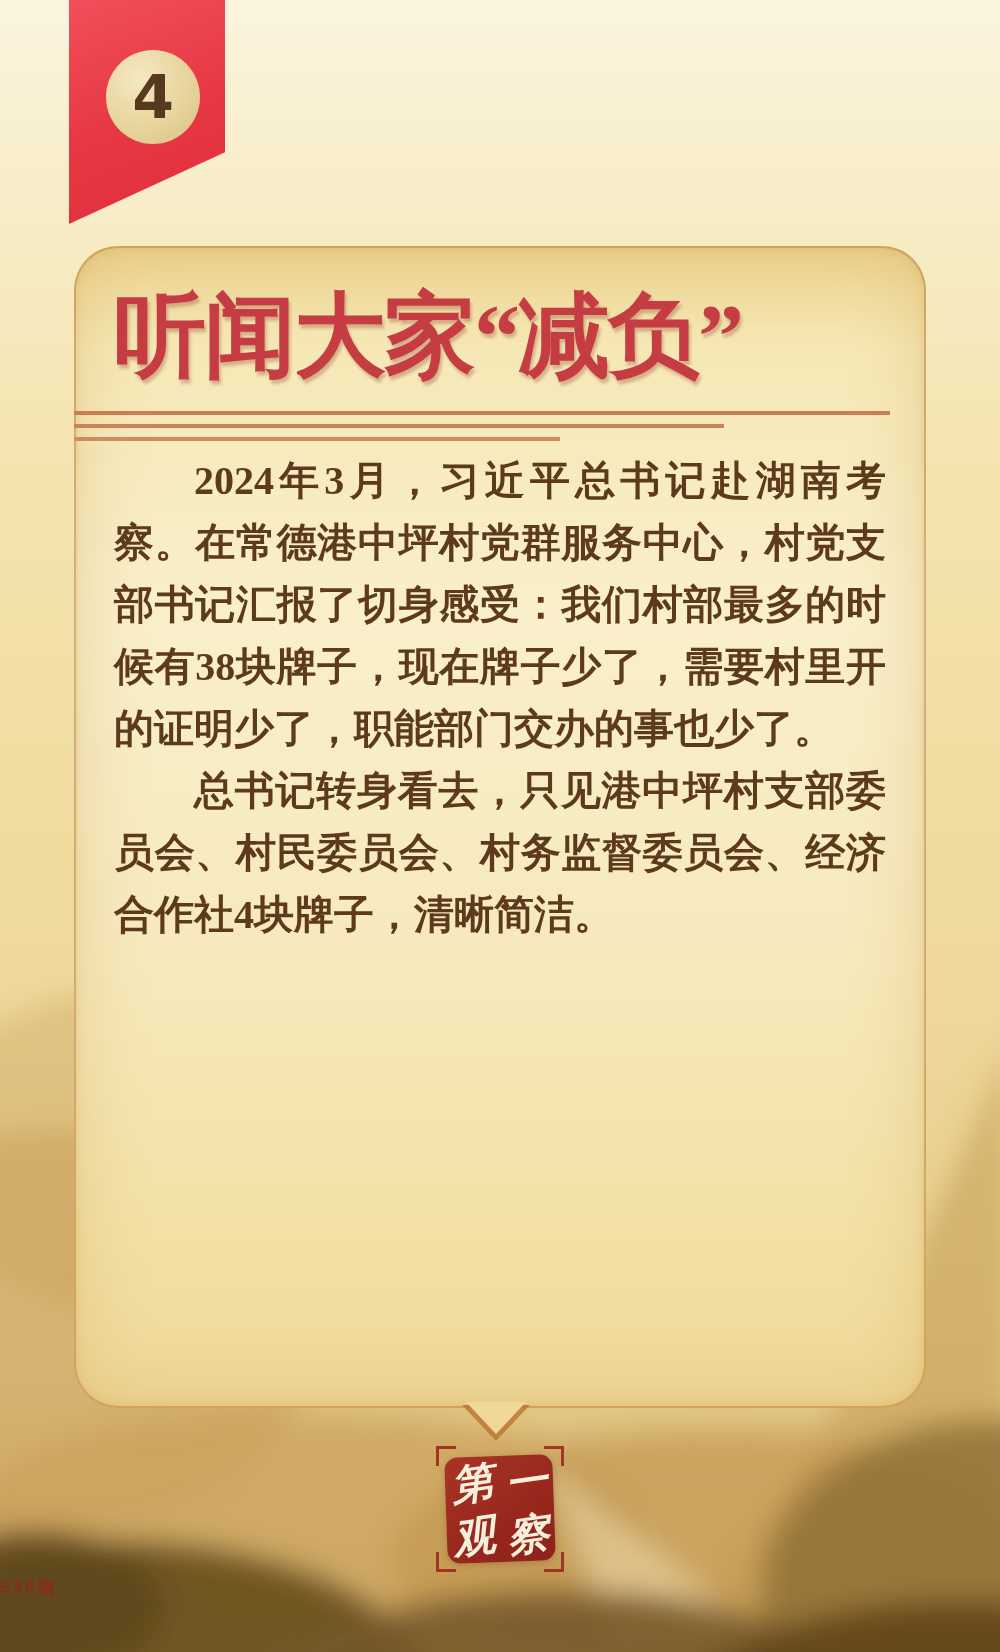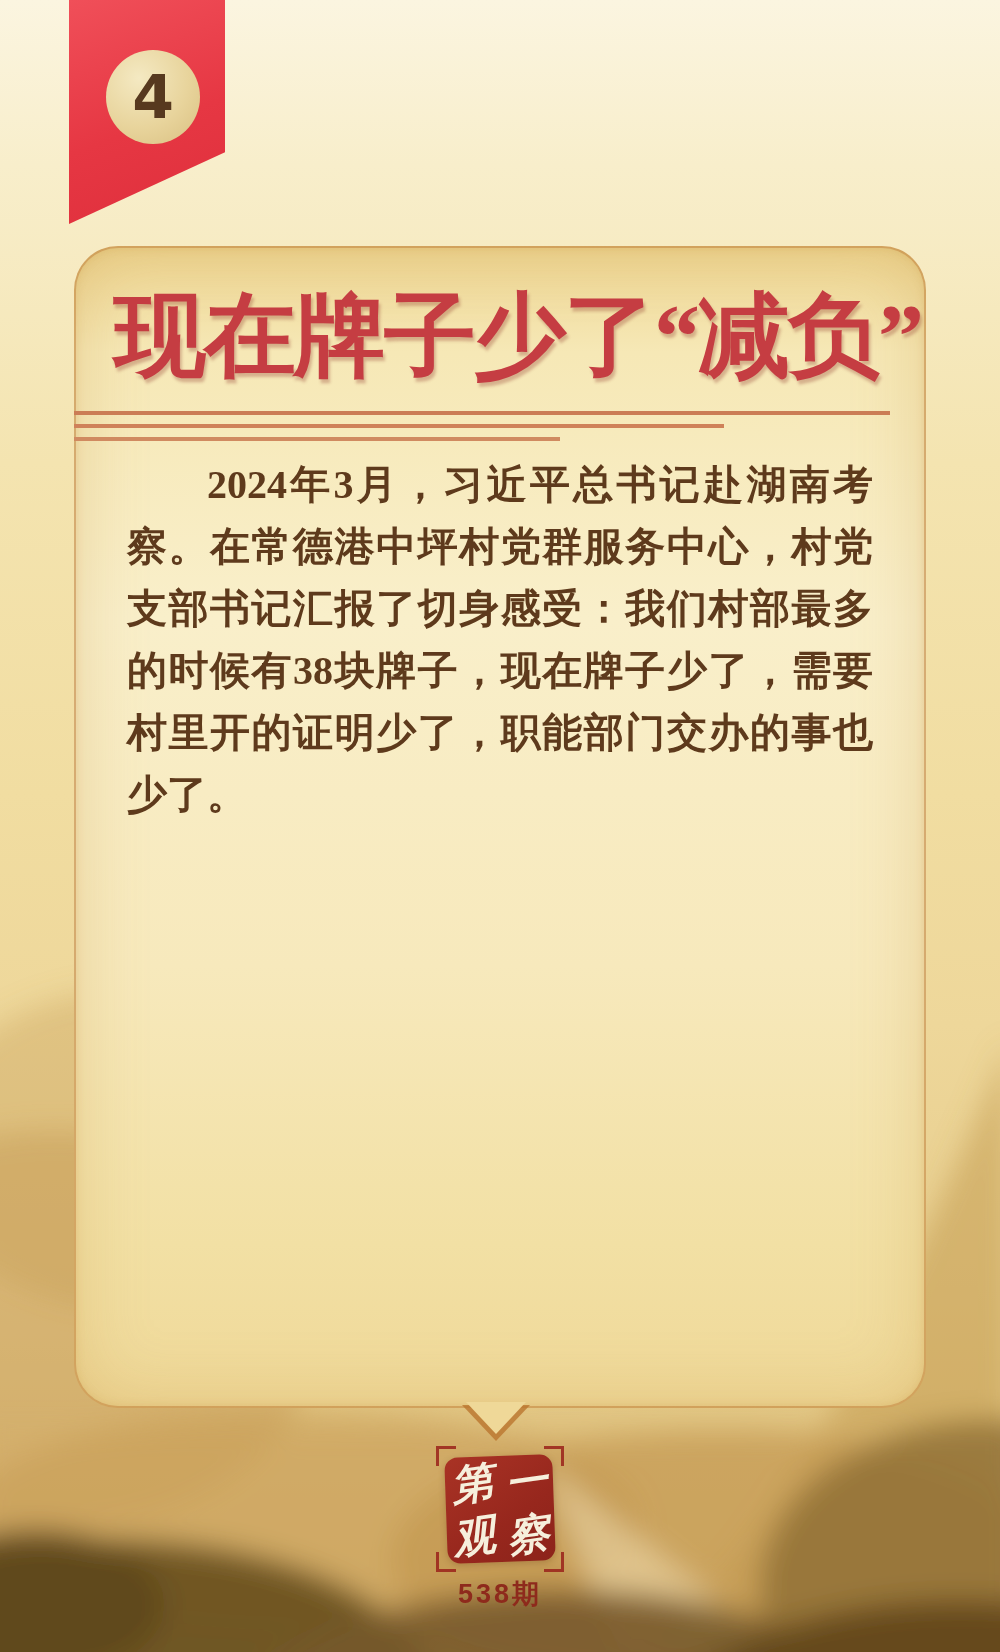"现在牌子少了“减负”" h1.title { text: 现在牌子少了 -> 听闻大家 }
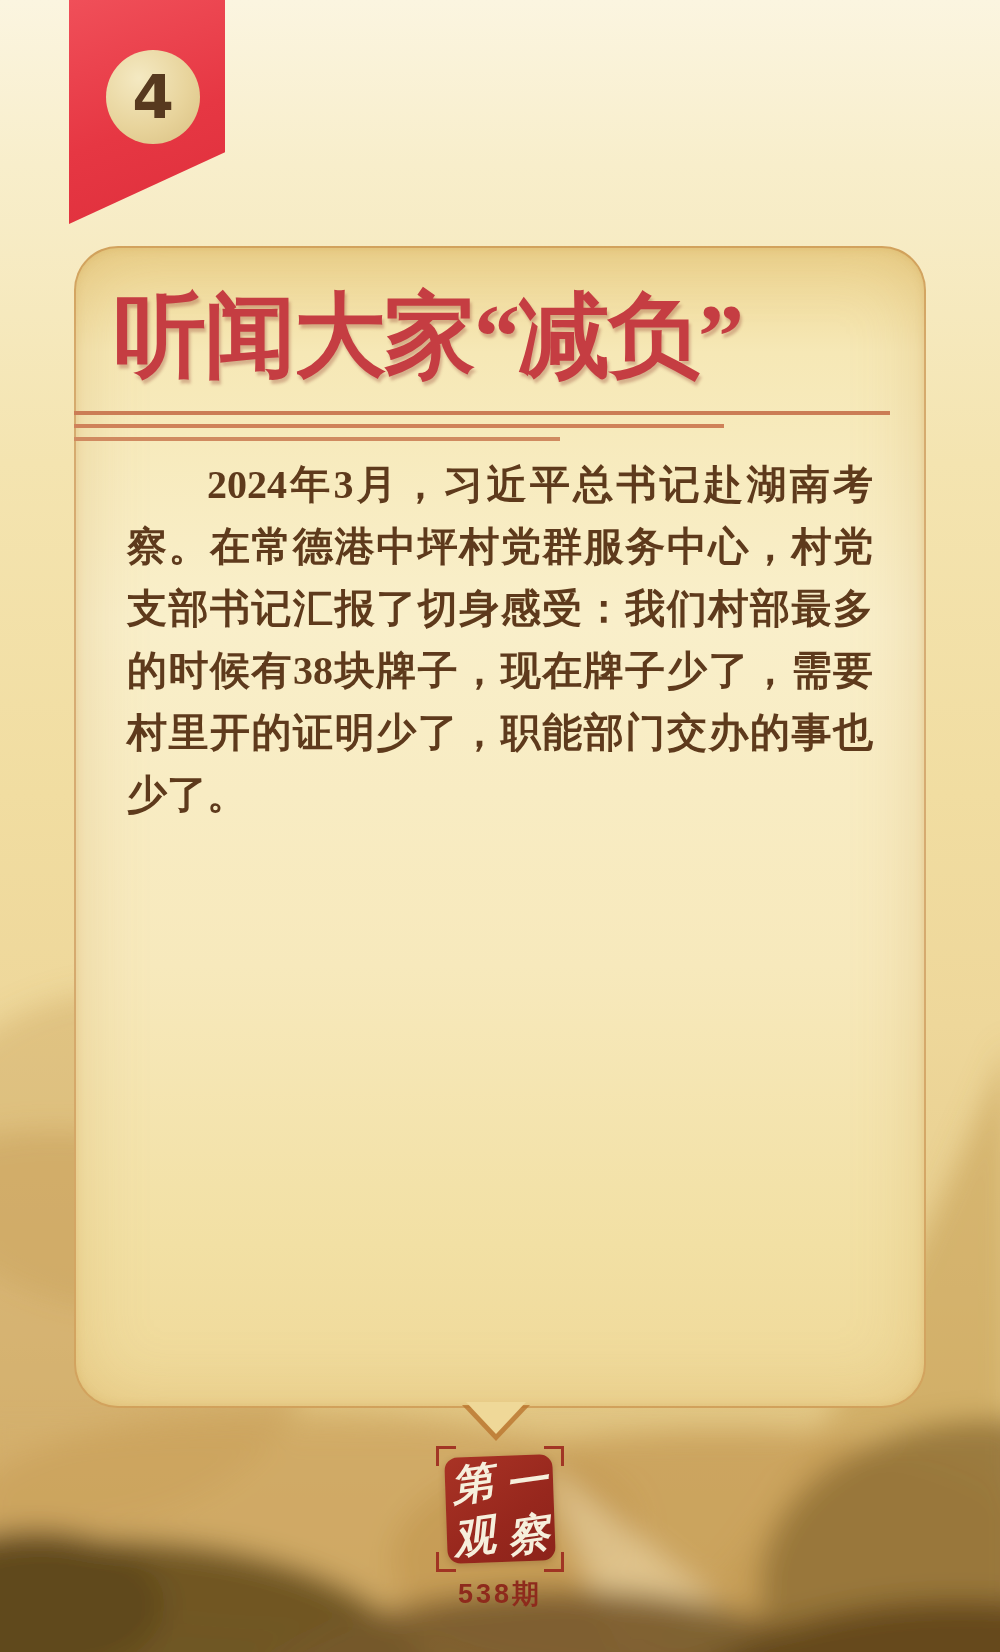"2024年3月，习近平总书记赴湖南考察。在常德港中坪村党群服务中心，村党支部书记" .body-text p { margin: 13px -> 0 }
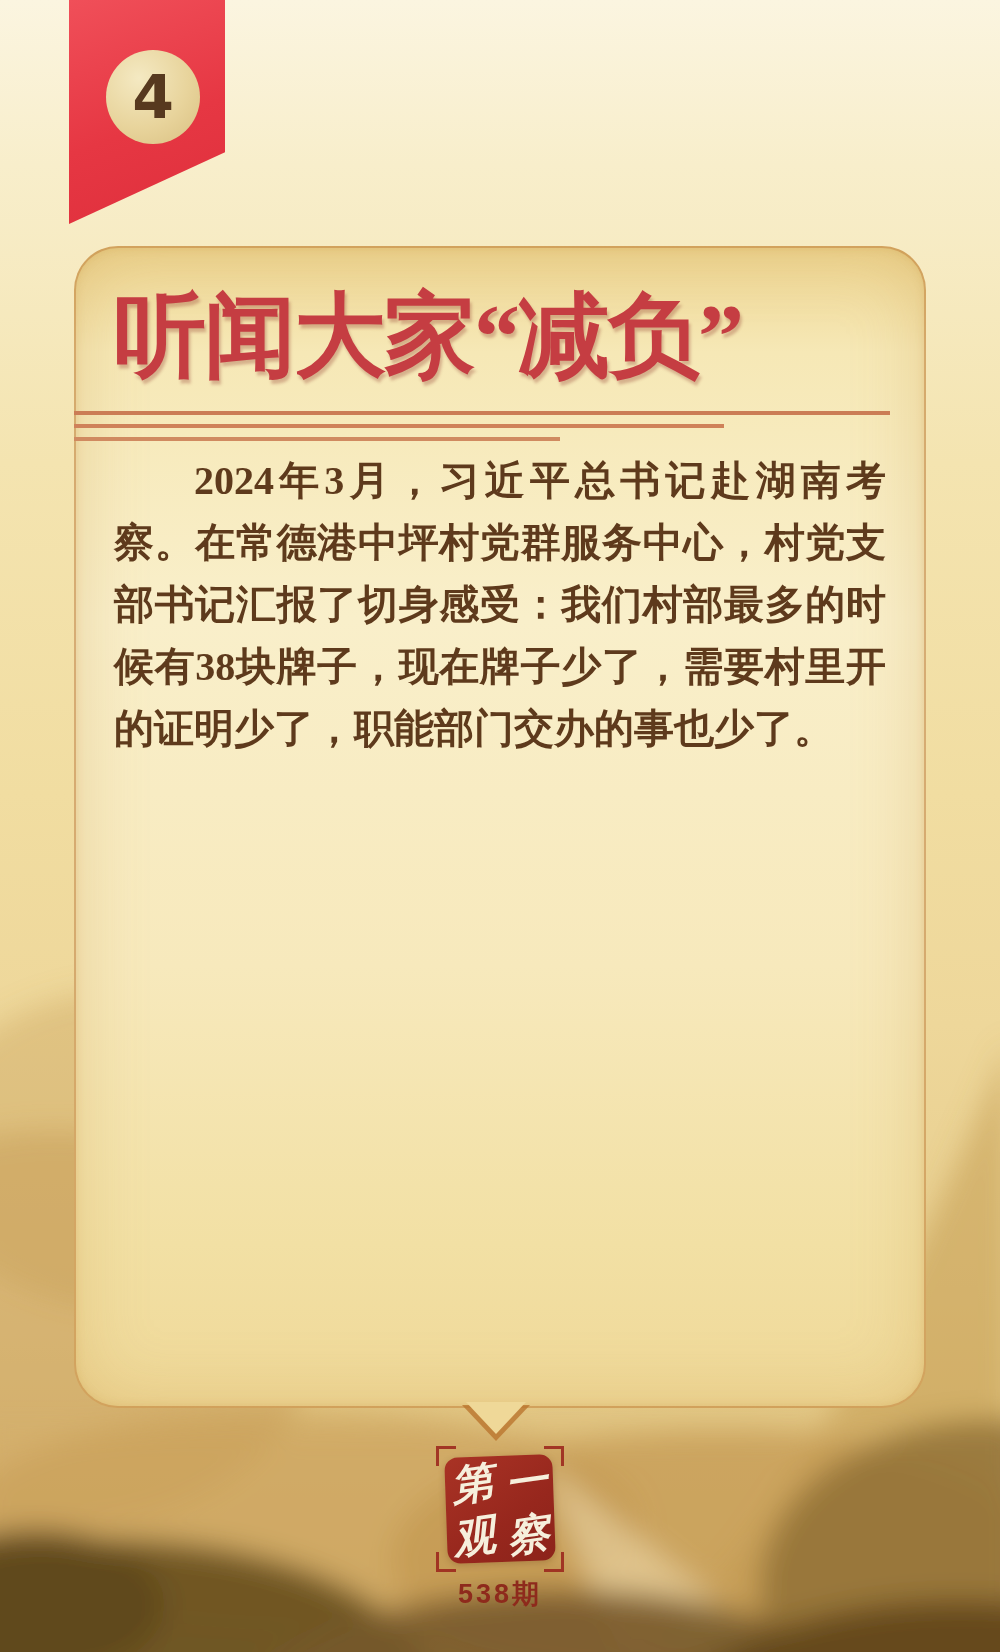"总书记转身看去，只见港中坪村支部委员会、村民委员会、村务监督委员会、经济合作社4" p { html: none -> <p>总书记转身看去，只见港中坪村支部委员会、村民委员会、村务监督委员会、经济合作社4块牌子，清晰简洁。</p> }
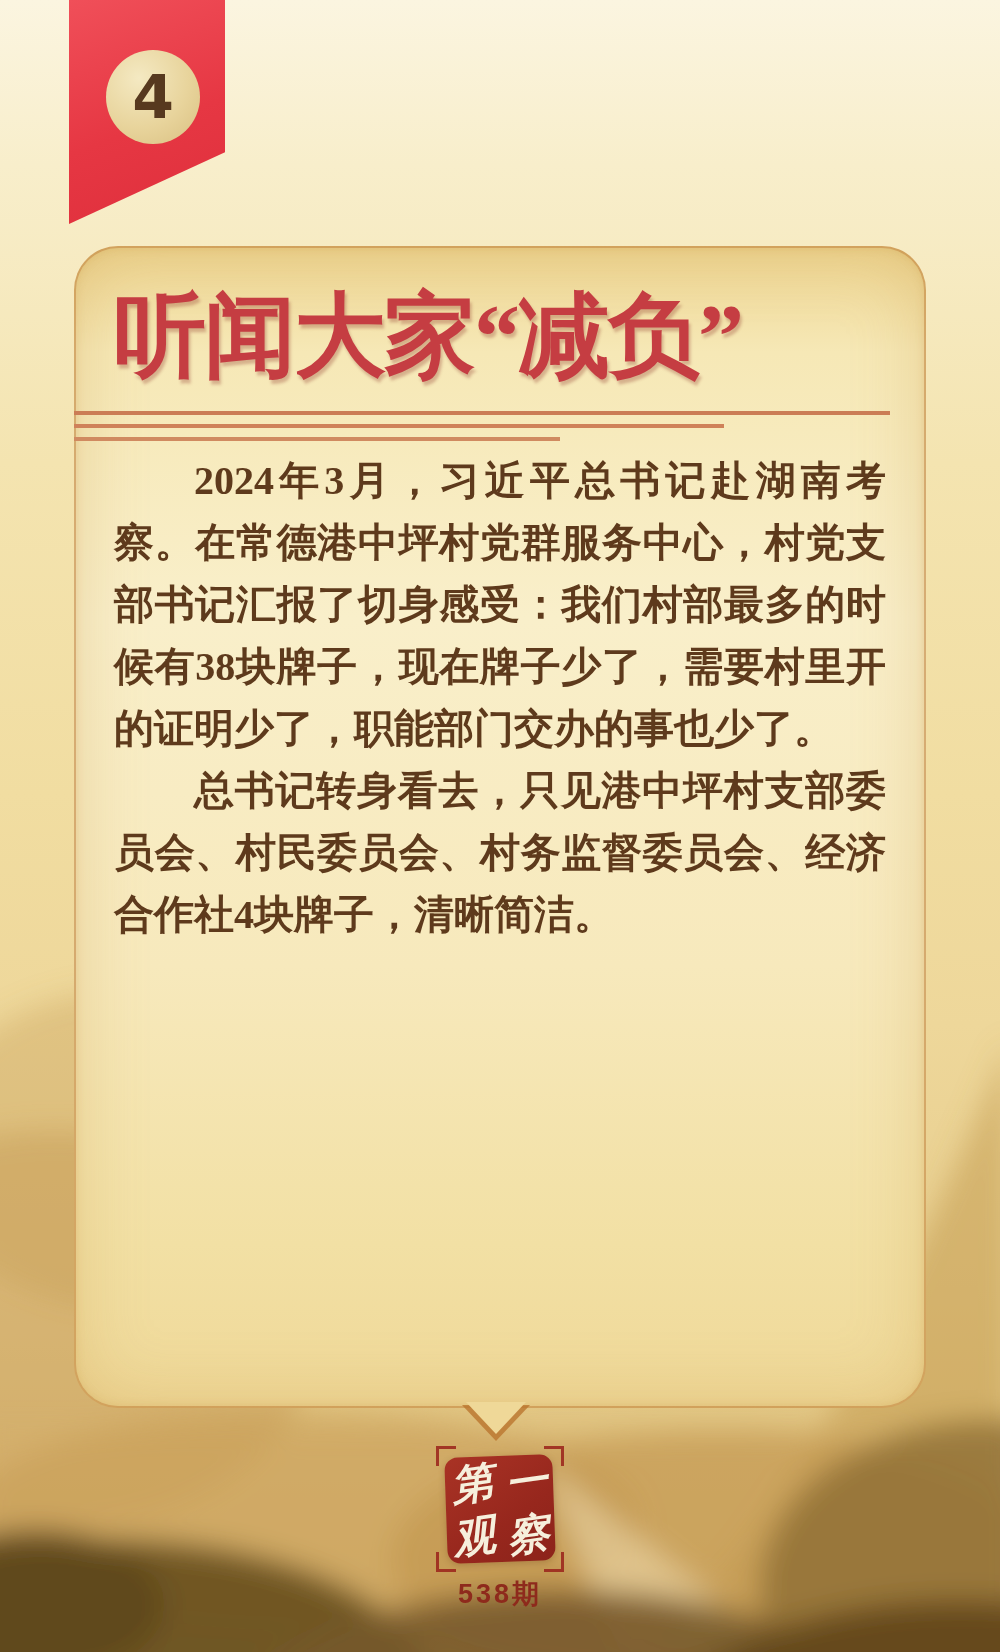"538期" .issue { font-size: 27px -> 17px; text-align: center -> none }
